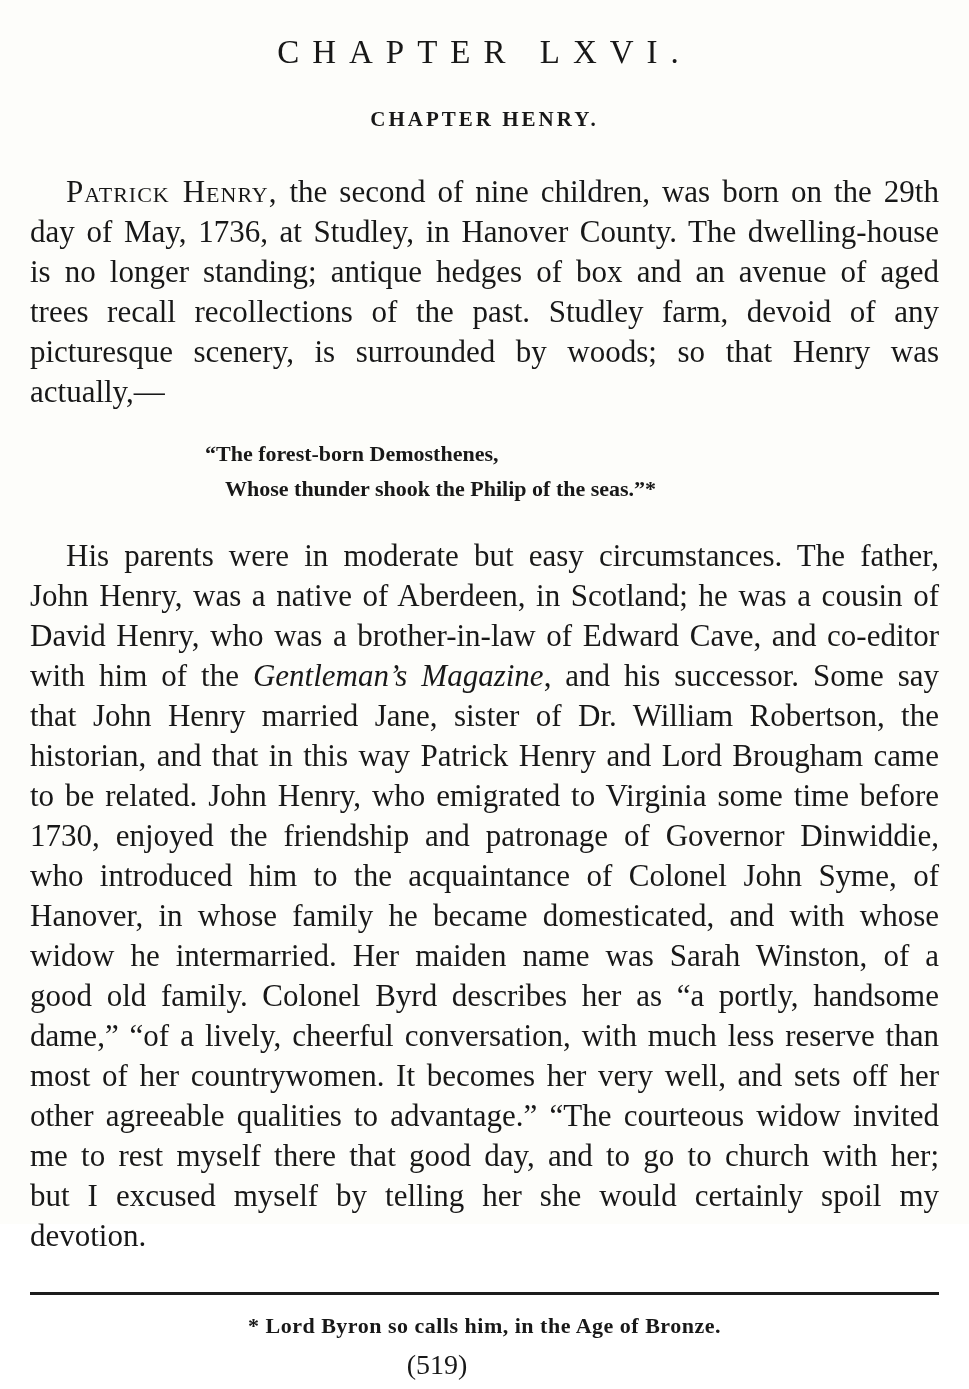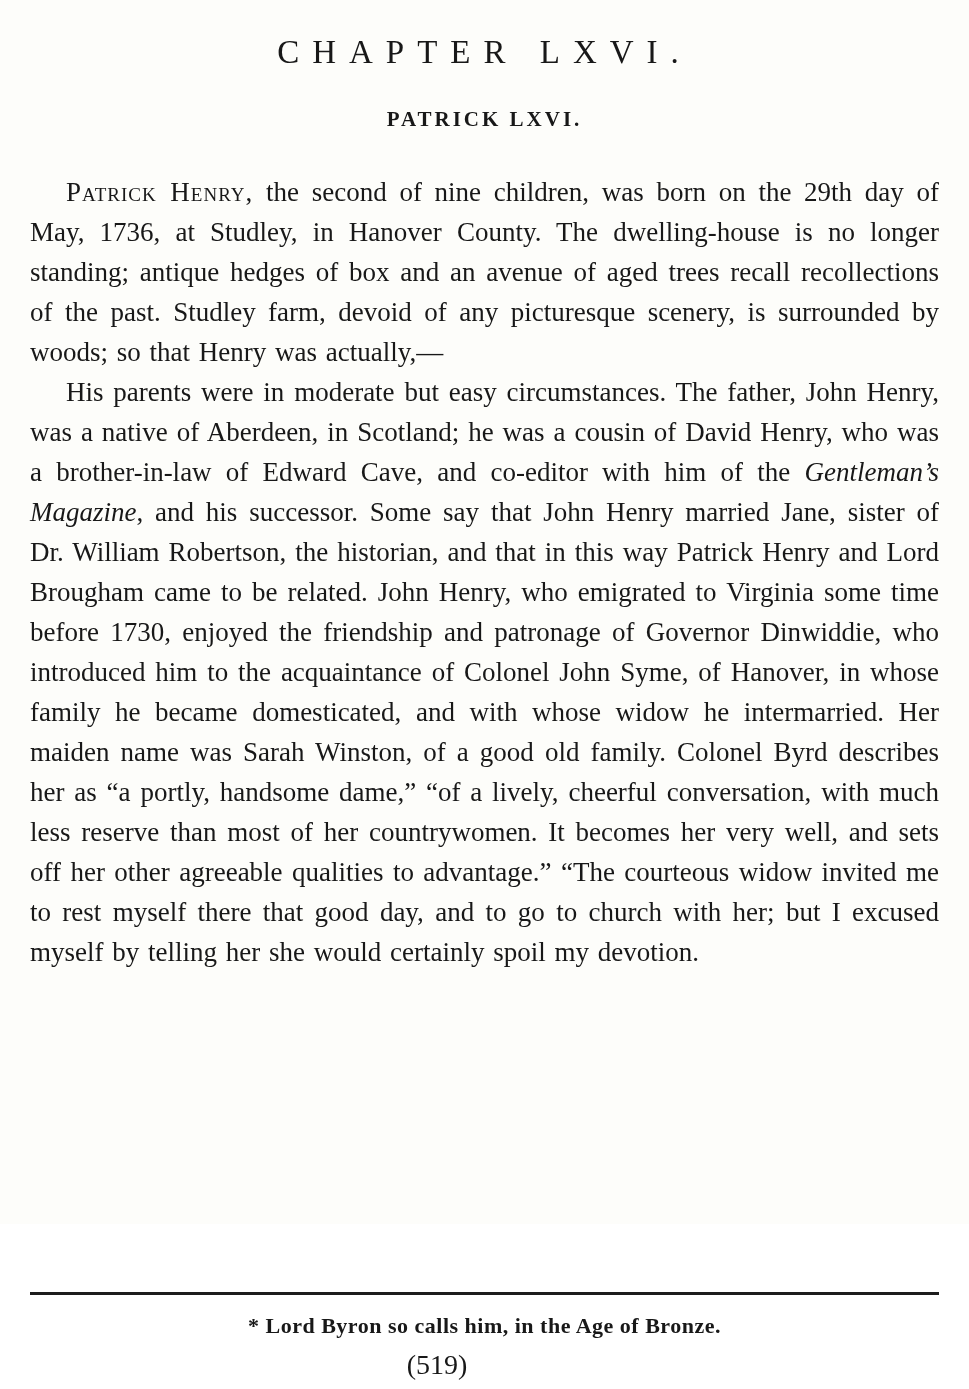"PATRICK LXVI." h2.section-title { text: PATRICK LXVI -> CHAPTER HENRY }
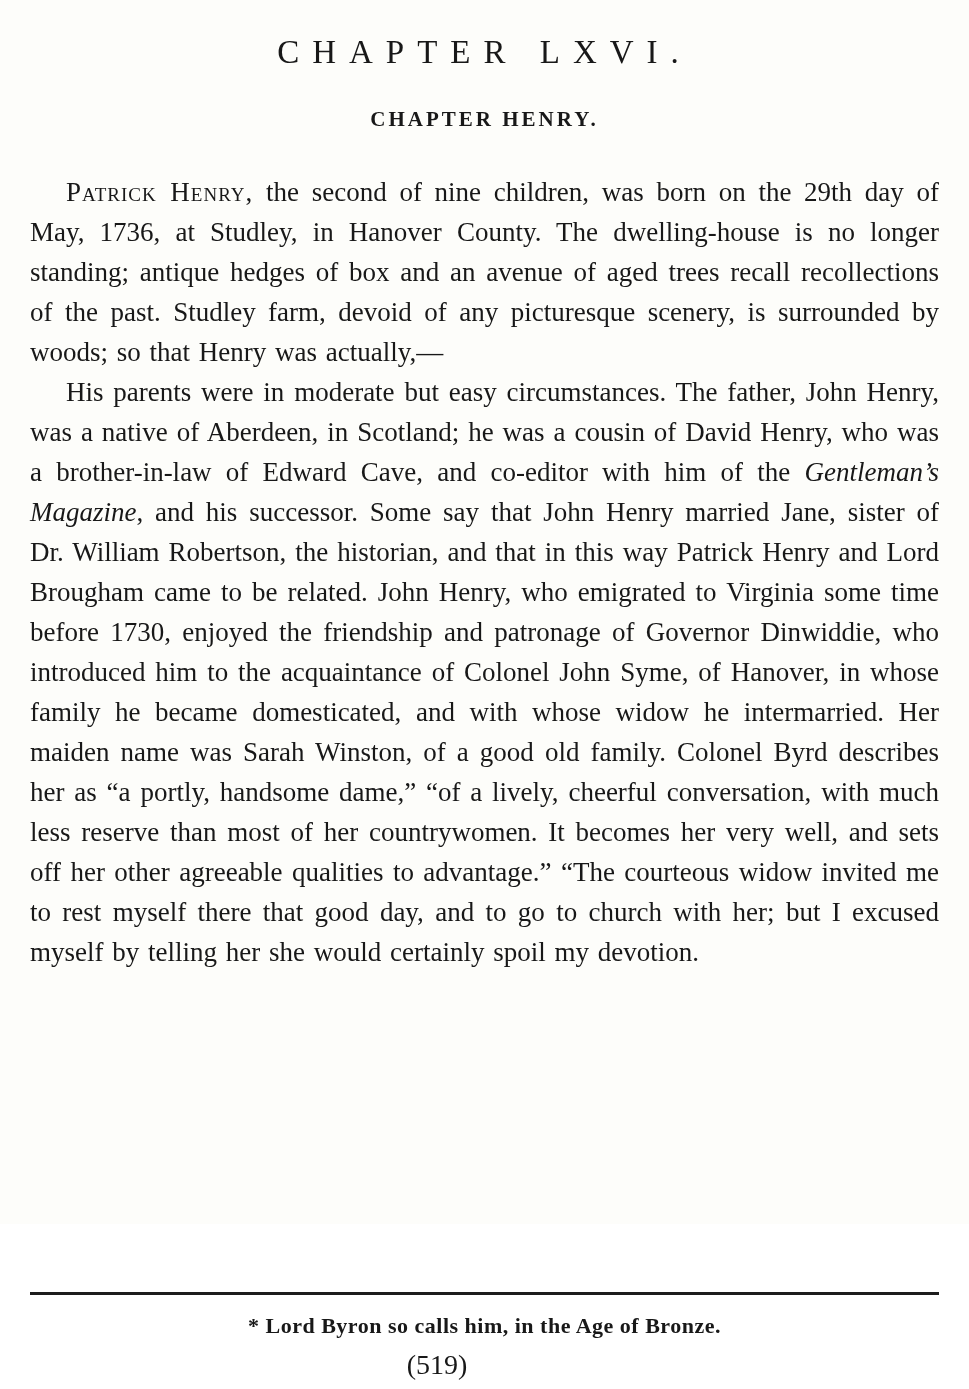"Patrick Henry, the second of" .body-para { font-size: 27px -> 31px }
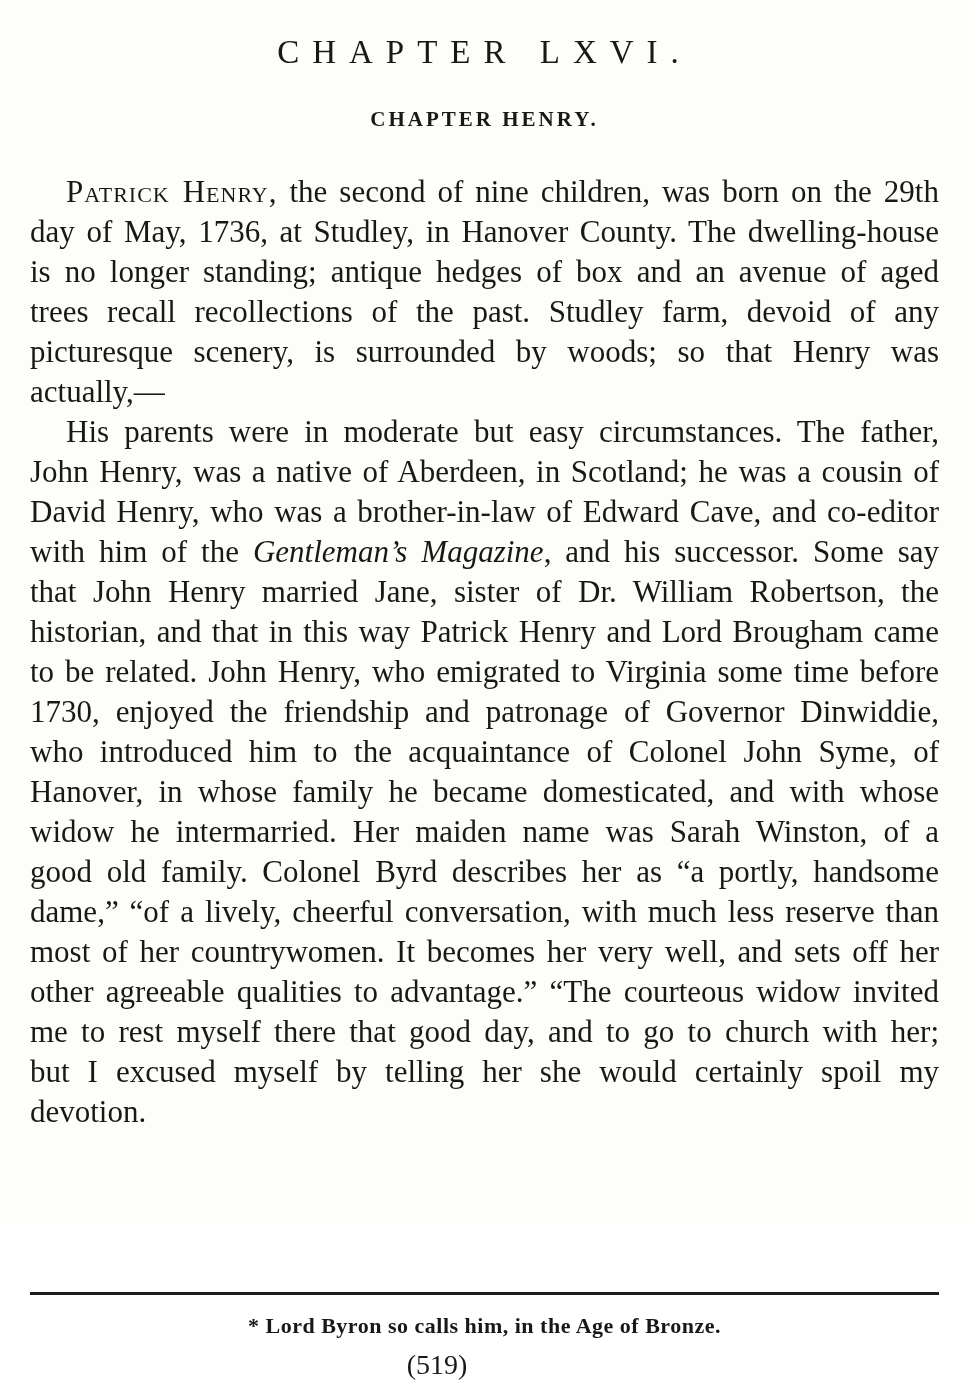"“The forest-born Demosthenes," div.quote { html: none -> <div> <div>“The forest-born Demosthenes,</div> <div>Whose thunder shook the Philip of the seas.”*</div> </div> }
